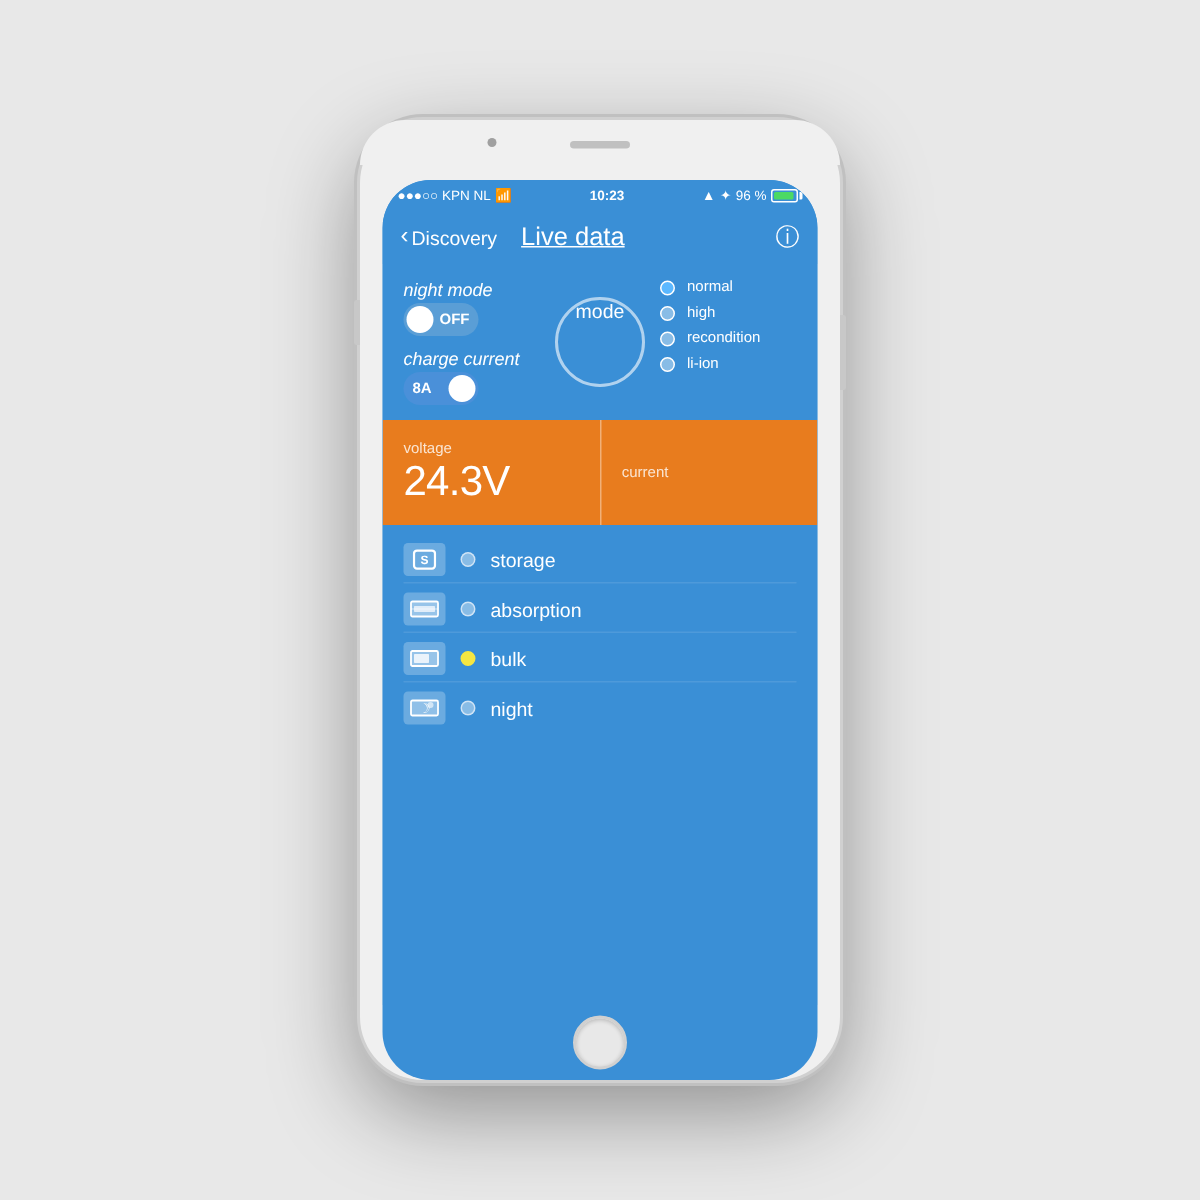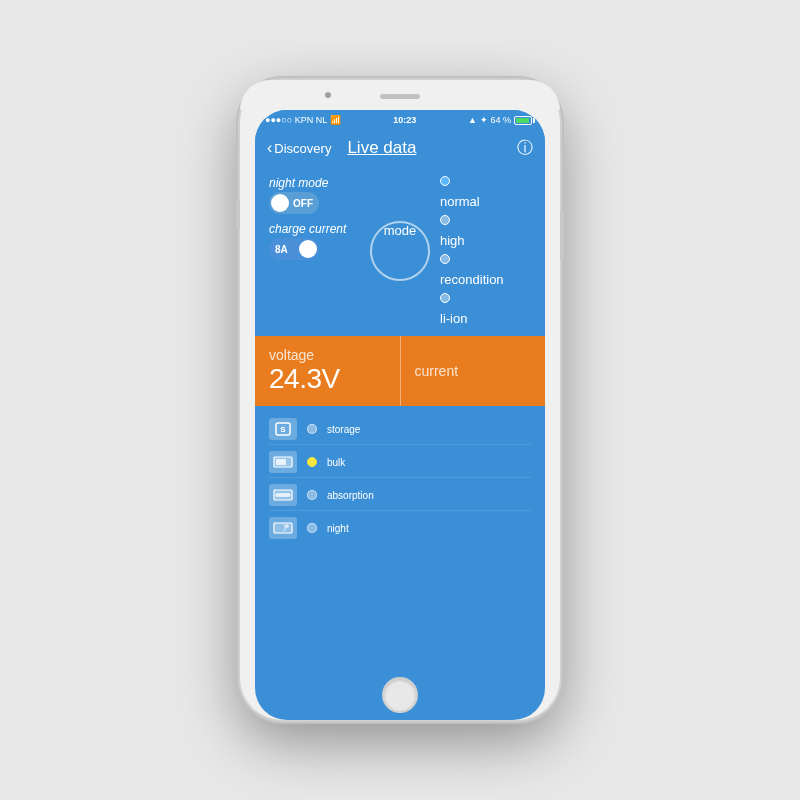"●●●○○ KPN NL" .phone-inner { margin-top: none -> 10px }
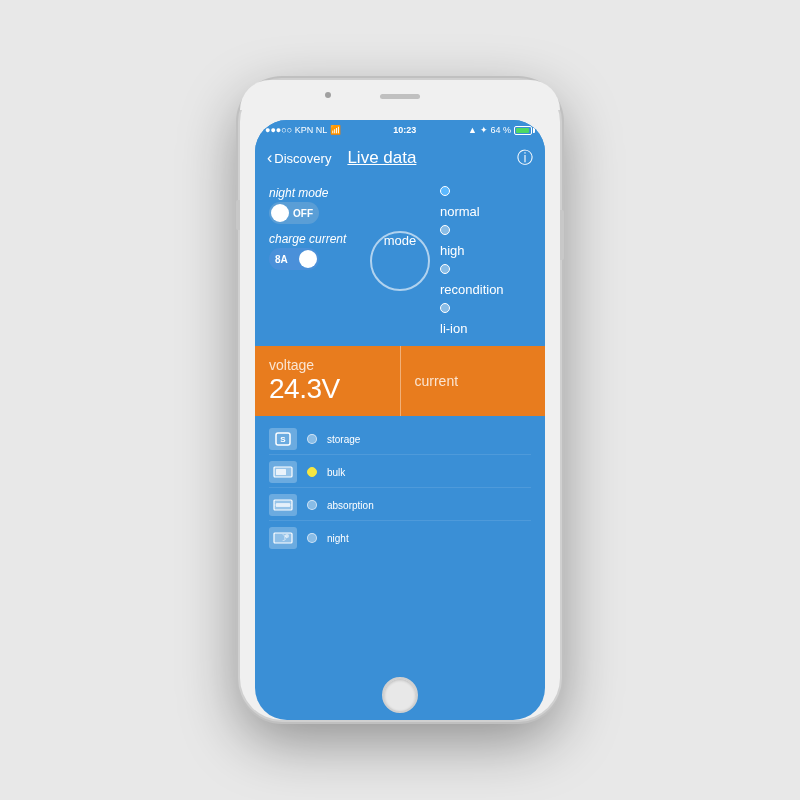"64 %" span { text: 64 -> 96 }
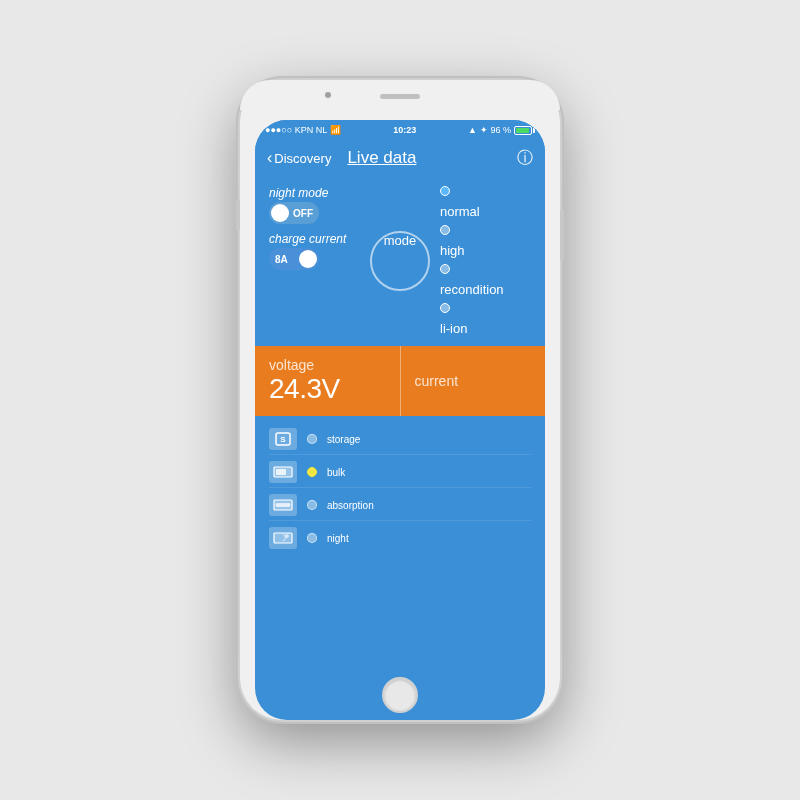"normal" .option-item { align-items: flex-start -> flex-end; flex-direction: column -> none; font-size: 13px -> 10px }
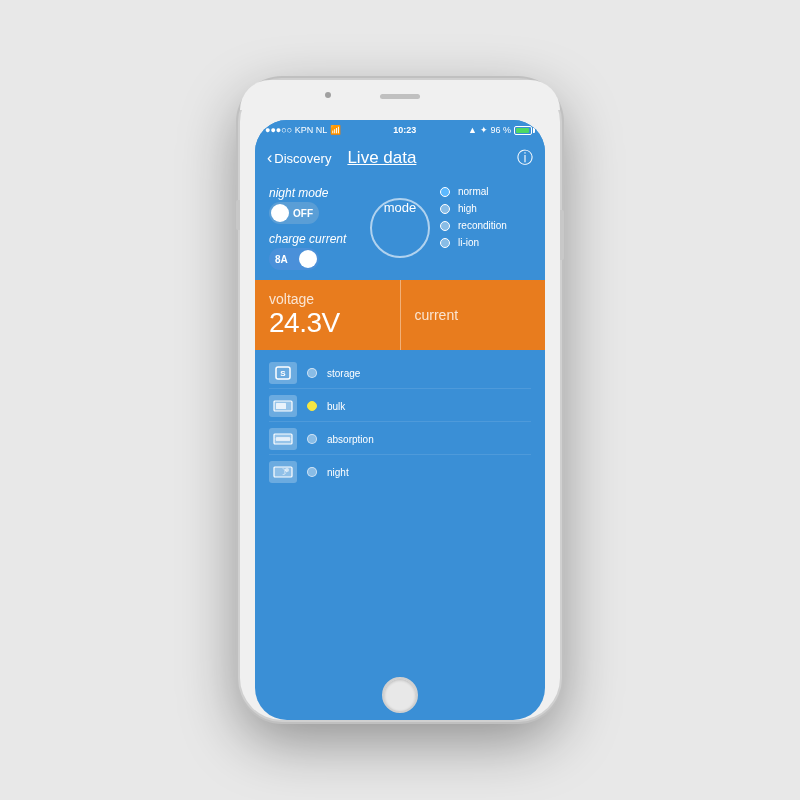"voltage" .vc-label { font-size: 14px -> 10px }
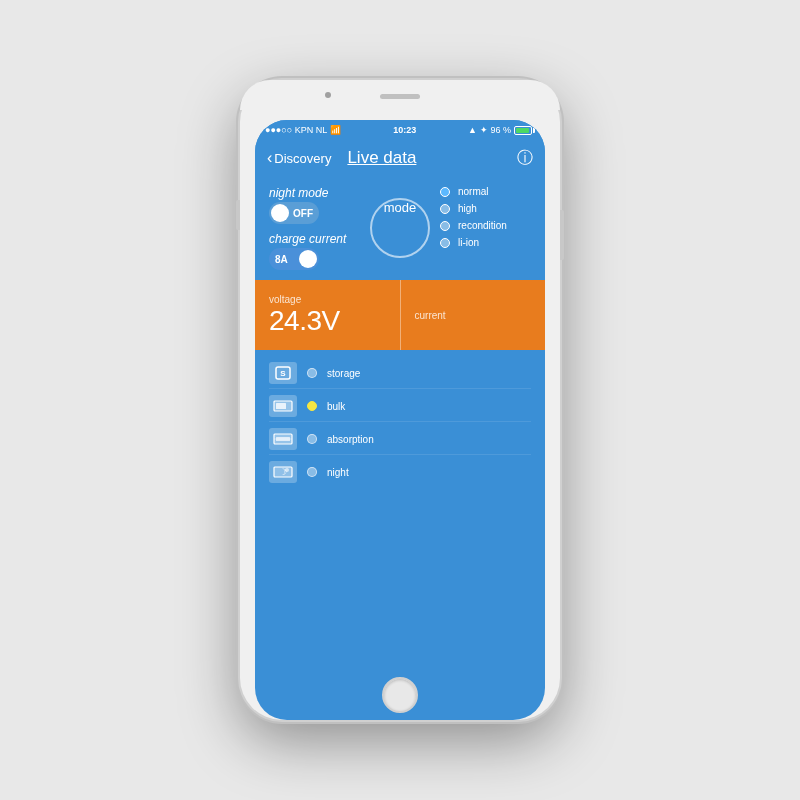"storage" .status-name { font-size: 10px -> 13px }
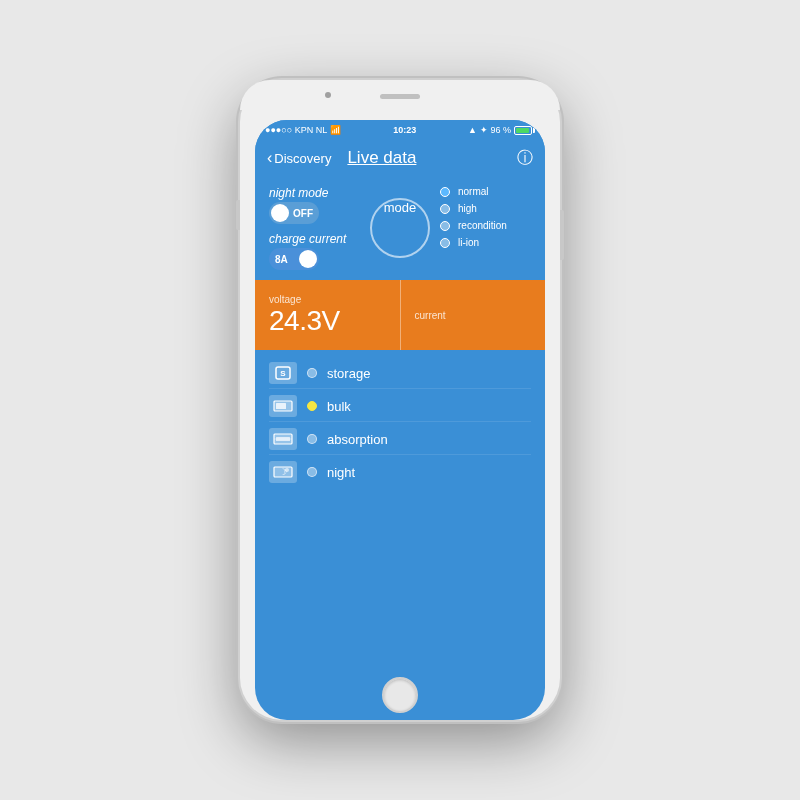"bulk" div.status-item { order: before "absorption" -> after "absorption" }
